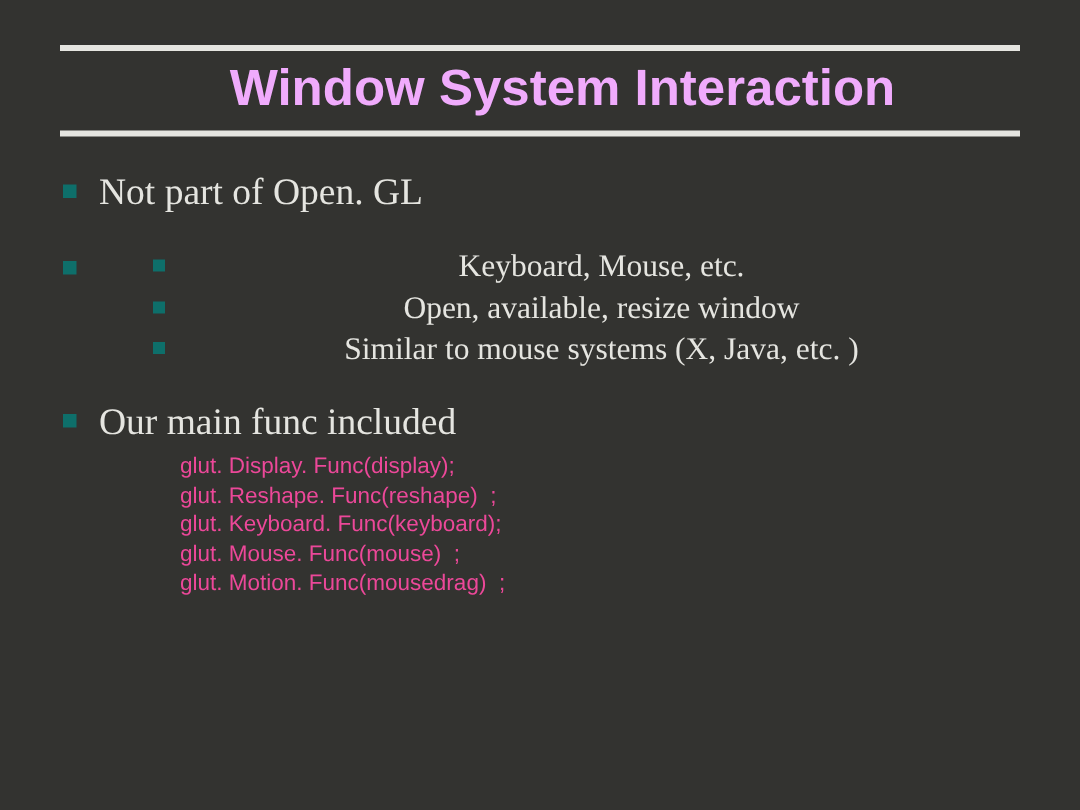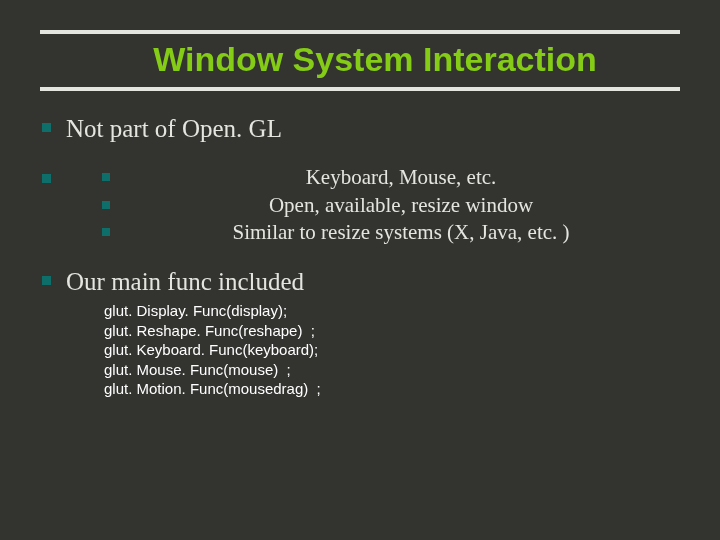"Window System Interaction" .title { color: #84cc16 -> #f0abfc }
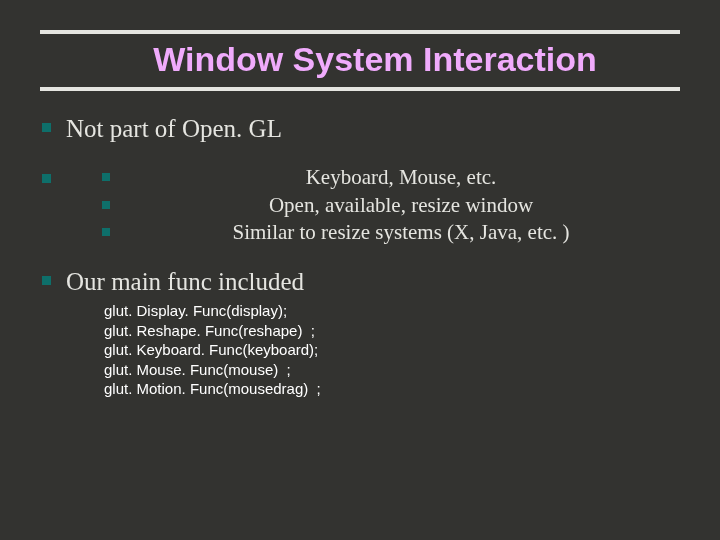"Similar to resize systems (X," span { text: resize -> mouse }
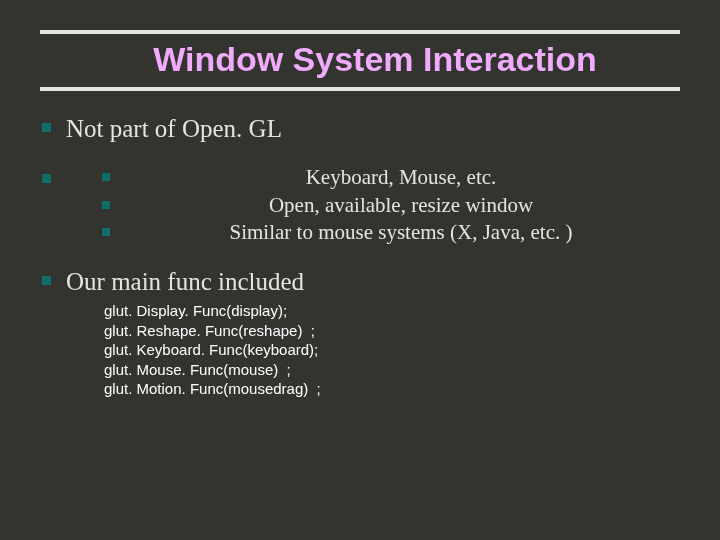"glut. Display. Func(display); glut." .codeblock { color: #ffffff -> #ec4899; margin: 4px 0 0 38px -> 4px 0 0 54px }
